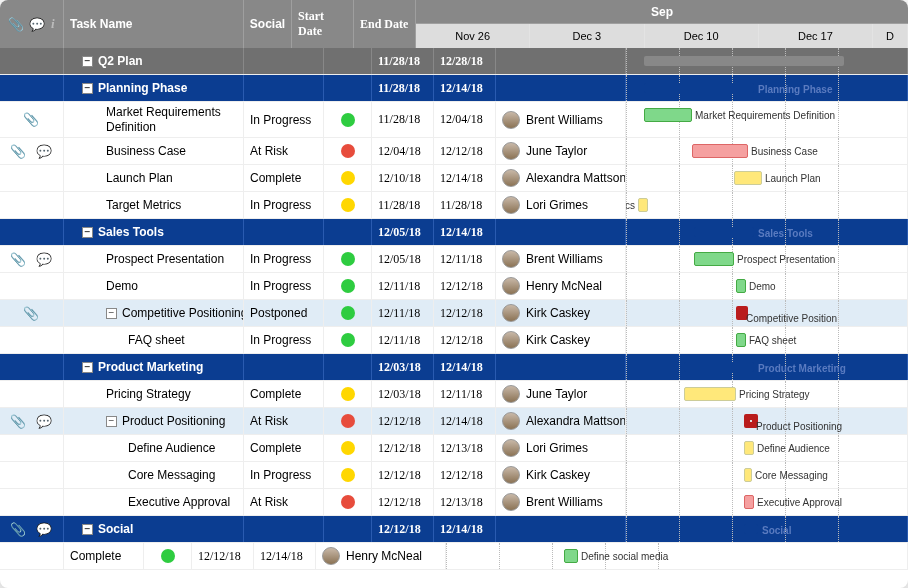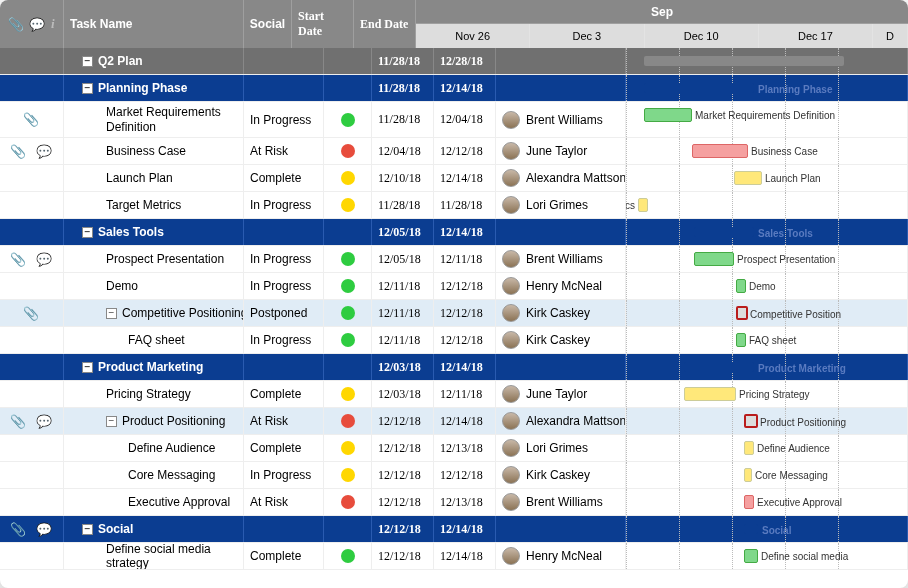"Competitive Position" .gantt-bar.task-gray { border: 2px solid #b91c1c -> 6px solid #b91c1c }
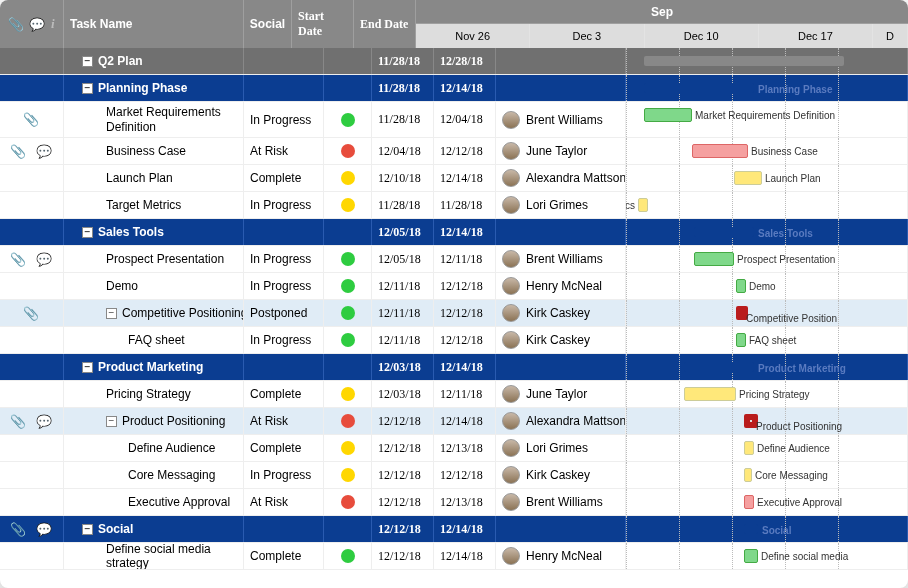"Define social media strategy" div.c { html: <div> <span>Define social media strategy</span> </div> -> none }
